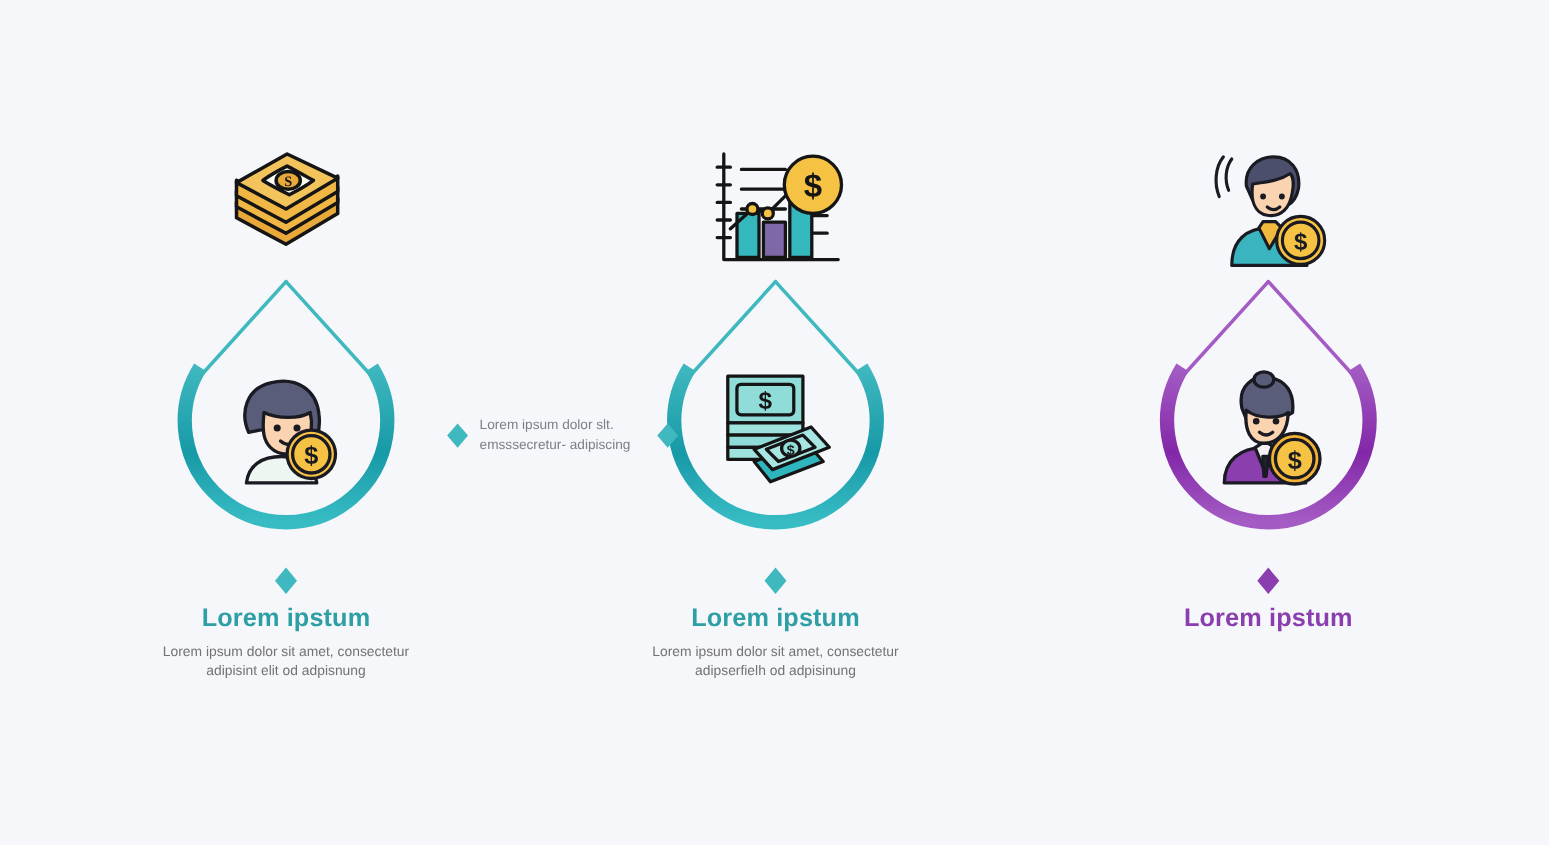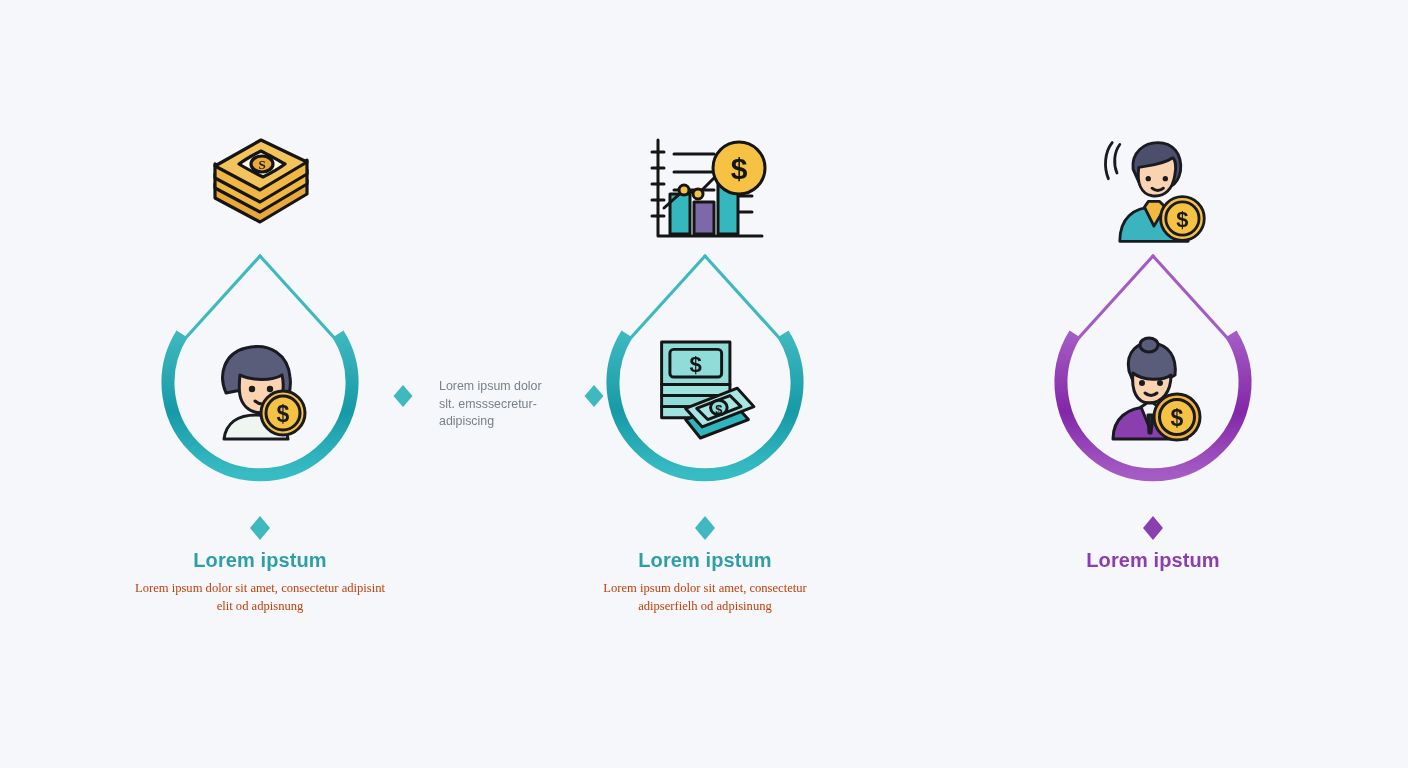"Lorem ipsum dolor slt. emsssecretur-" .connector.c1 { gap: 16px -> none; left: 391px -> 404px }
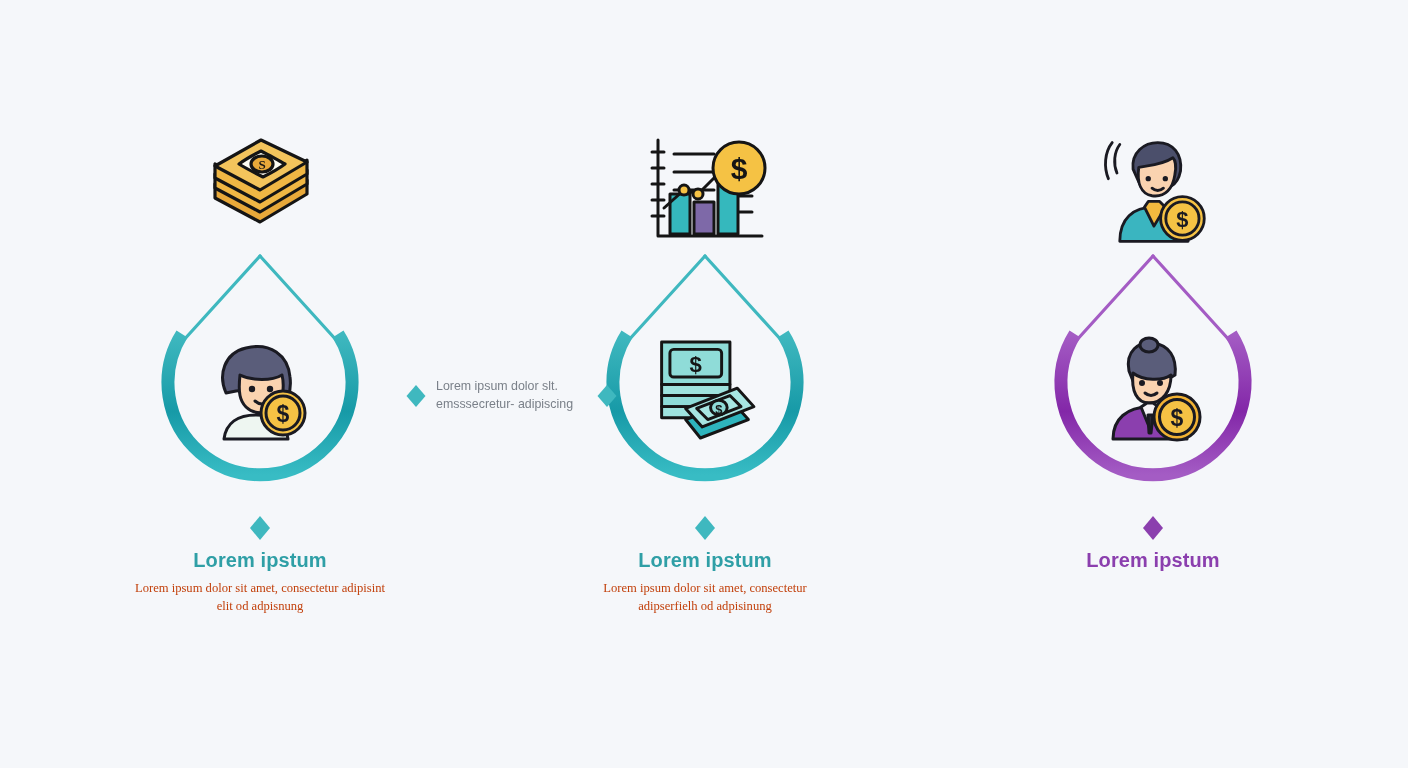"Lorem ipstum" .caption h3 { font-size: 20px -> 23px }
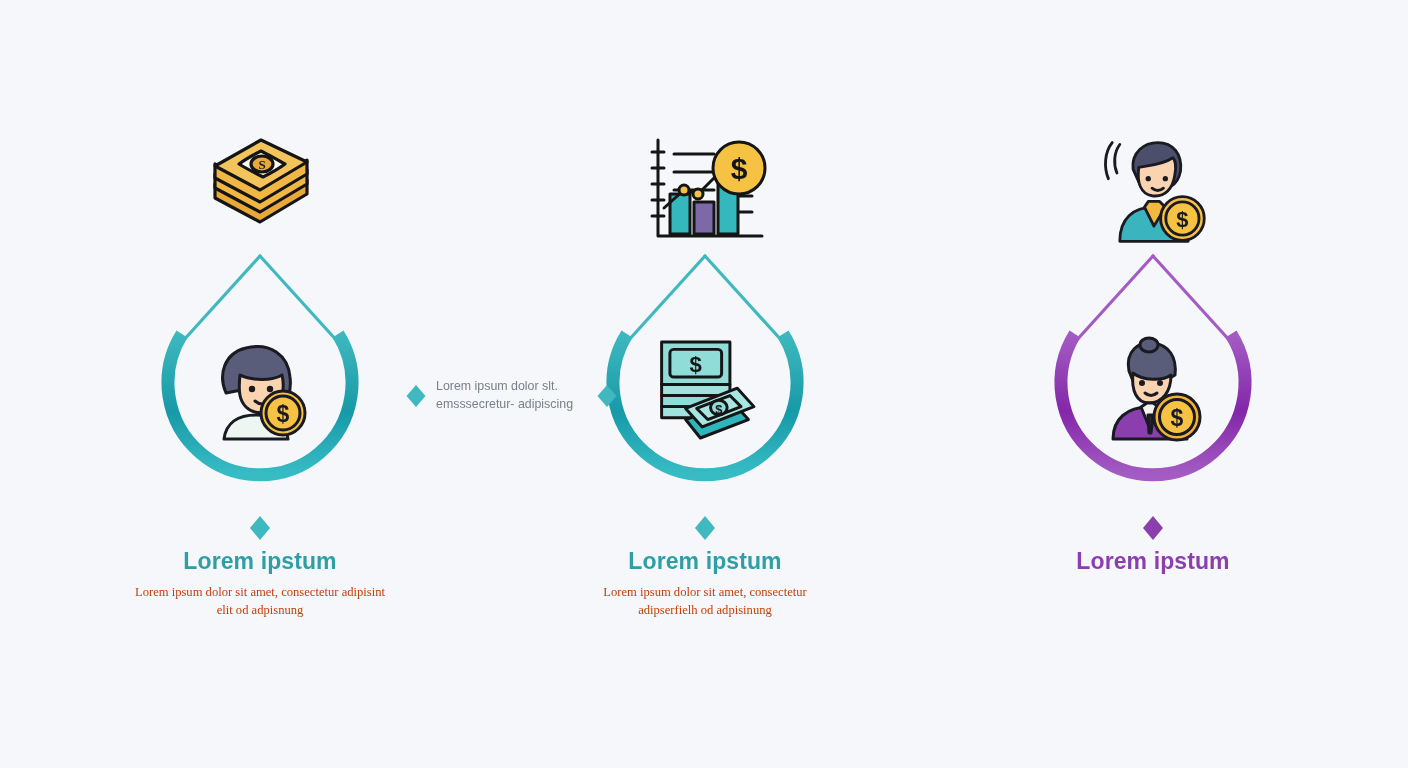"Lorem ipsum dolor sit amet," .caption p { color: #c2410c -> #737373; font-family: Liberation Serif, serif -> none }
